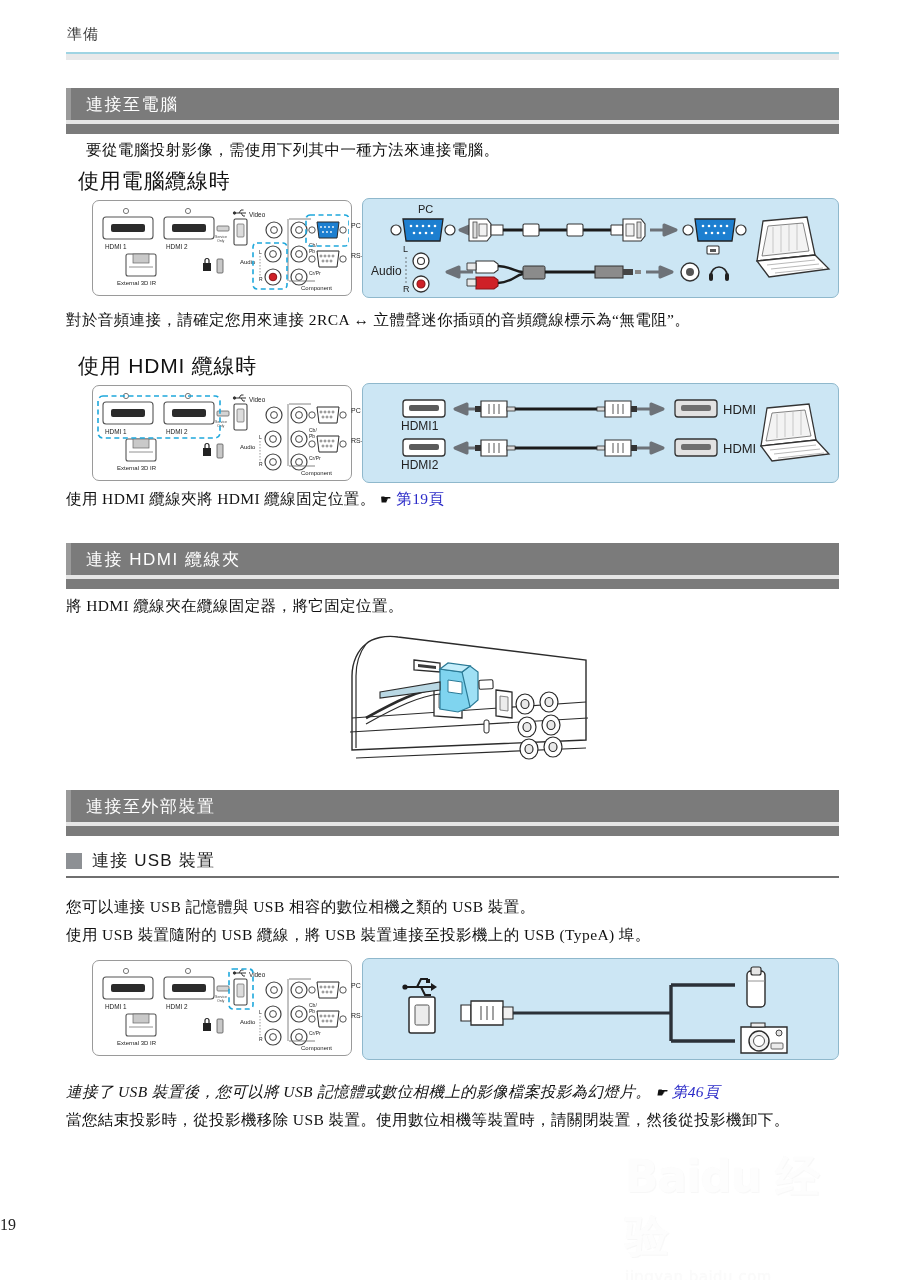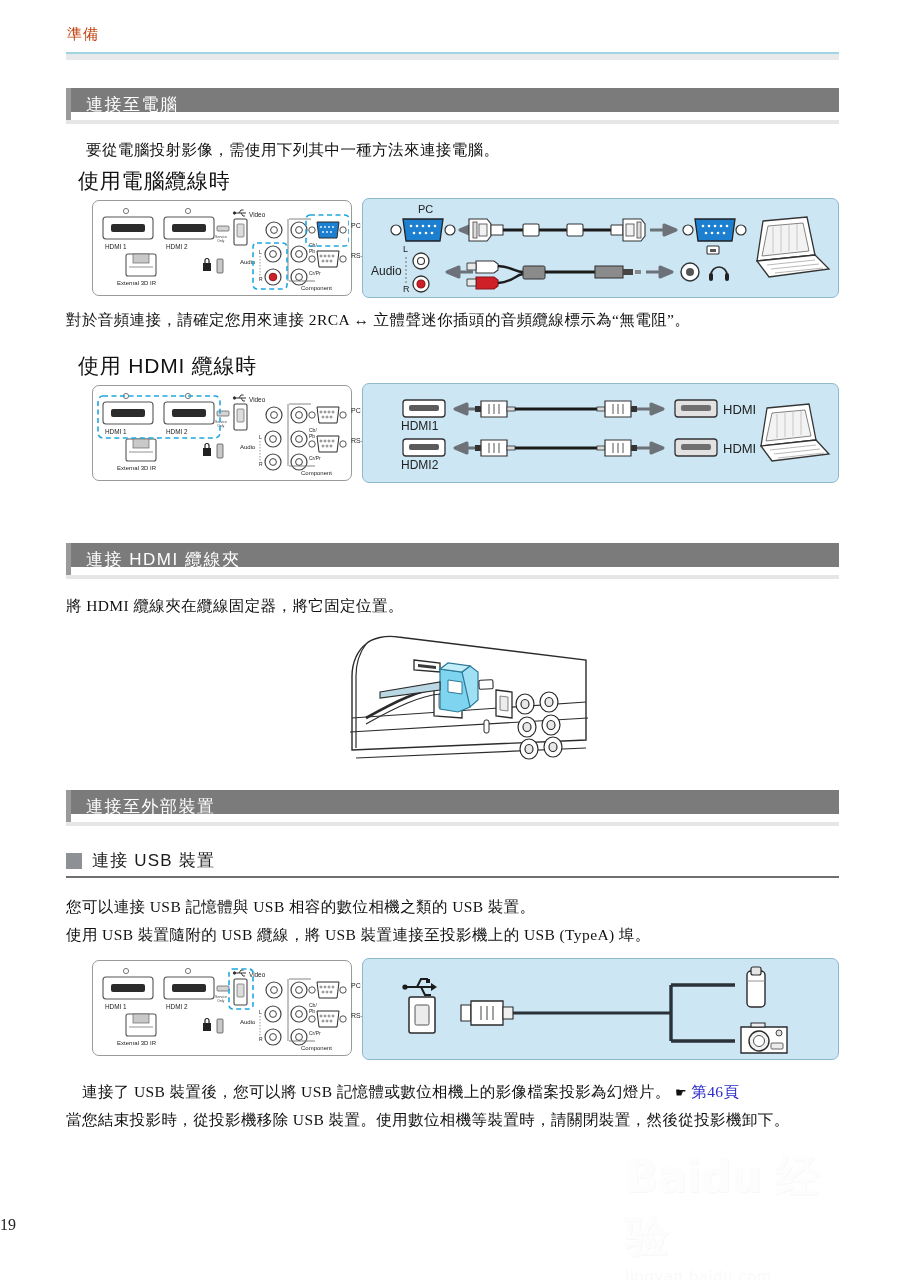"準備" .runhead { color: #c2410c -> #404040 }
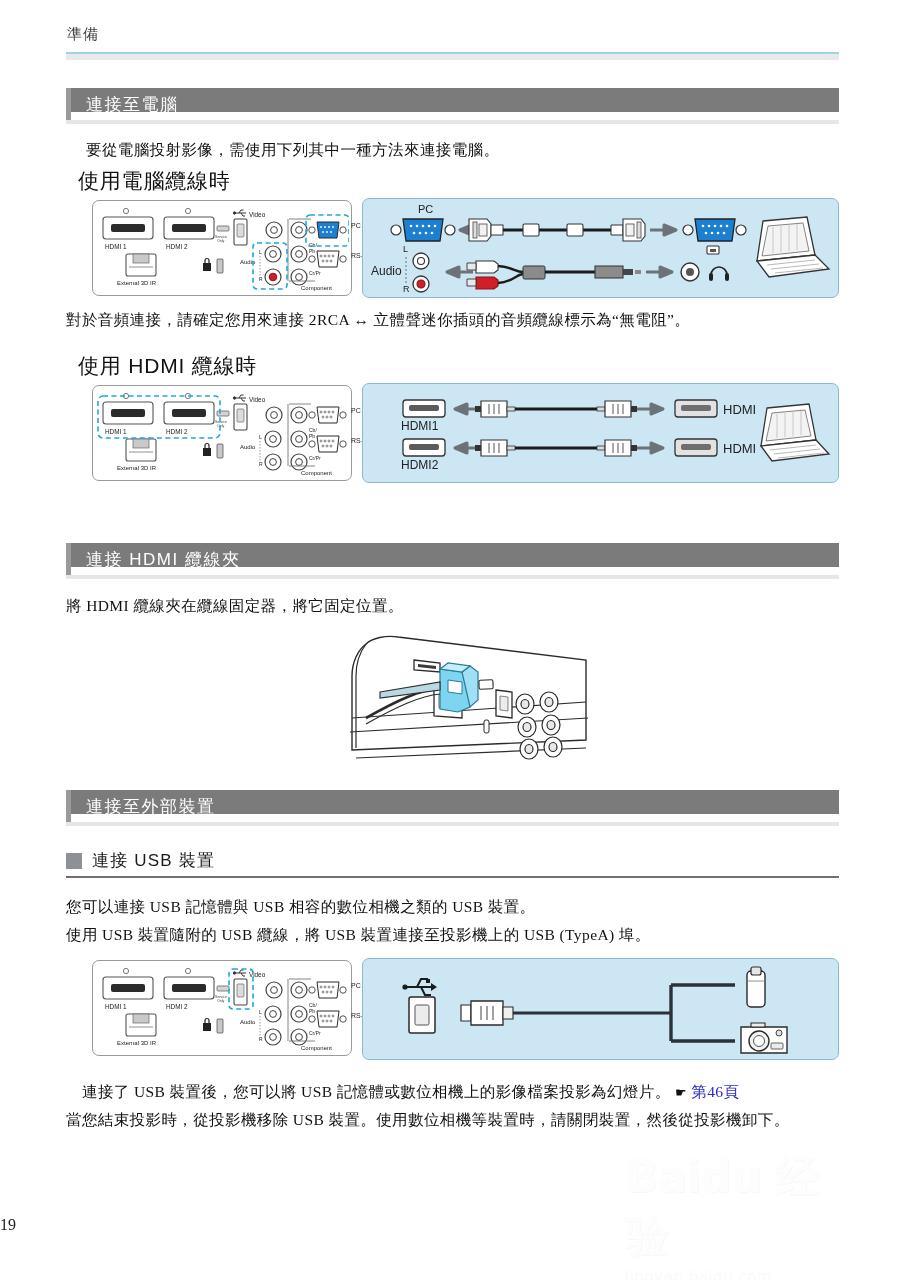"連接至電腦" .banner { height: 24px -> 46px }
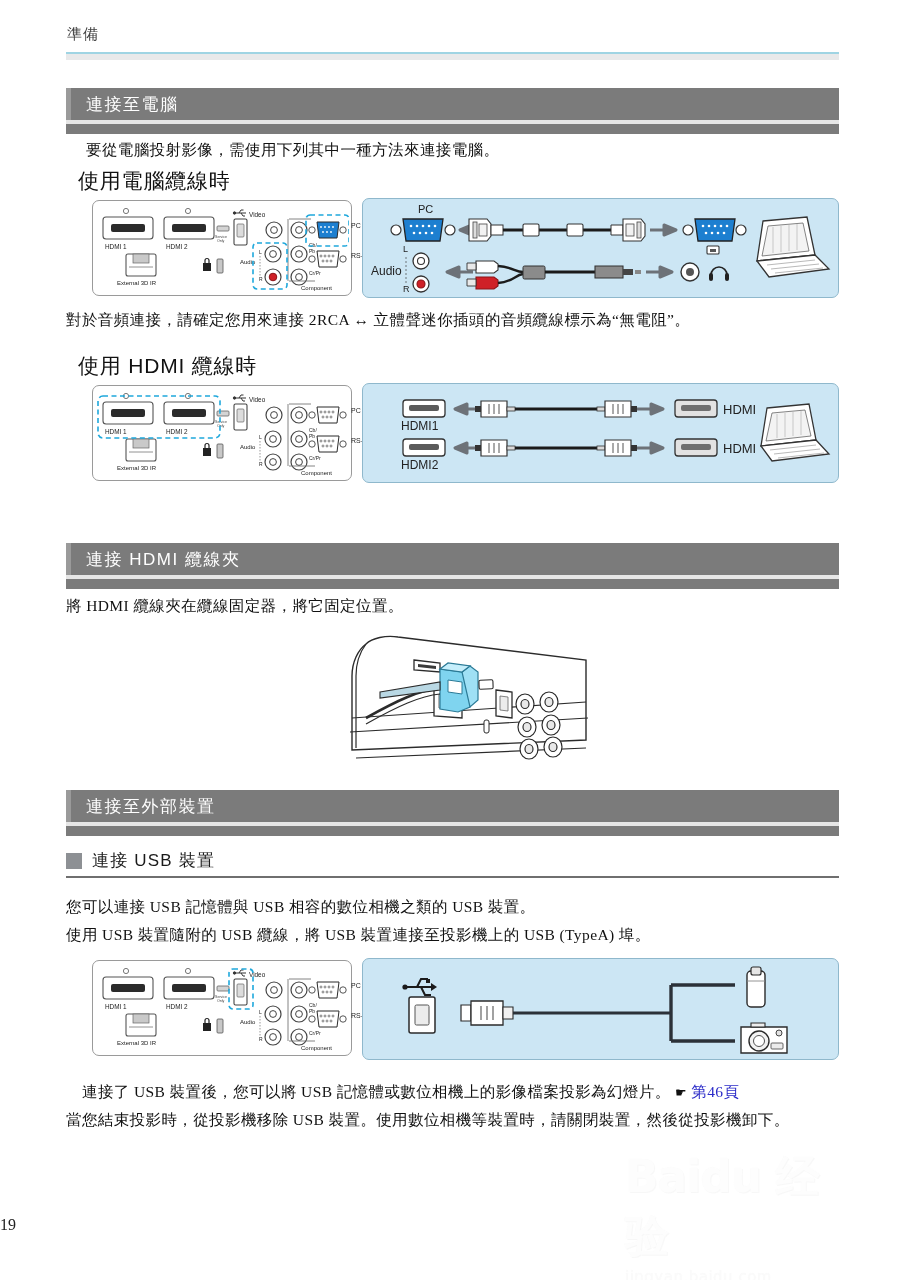"使用 HDMI 纜線夾將 HDMI 纜線固定位置。" div.ptext { html: none -> <div> <span>使用 HDMI 纜線夾將 HDMI 纜線固定位置。</span> <span>☛</span> <span>第19頁</span> </div> }
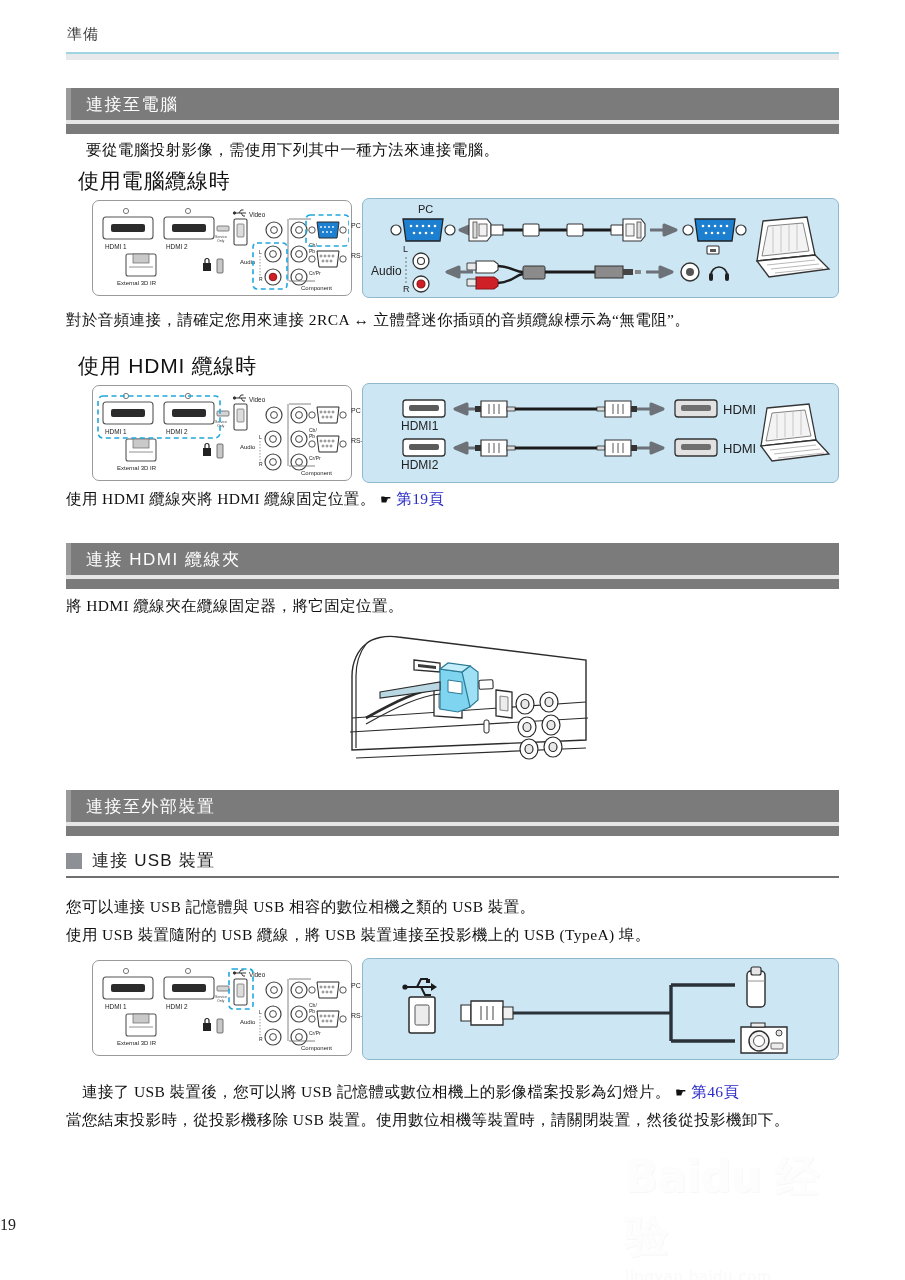"連接了 USB 裝置後，您可以將 USB" div.ptext { font-style: none -> italic; left: 82px -> 66px }
